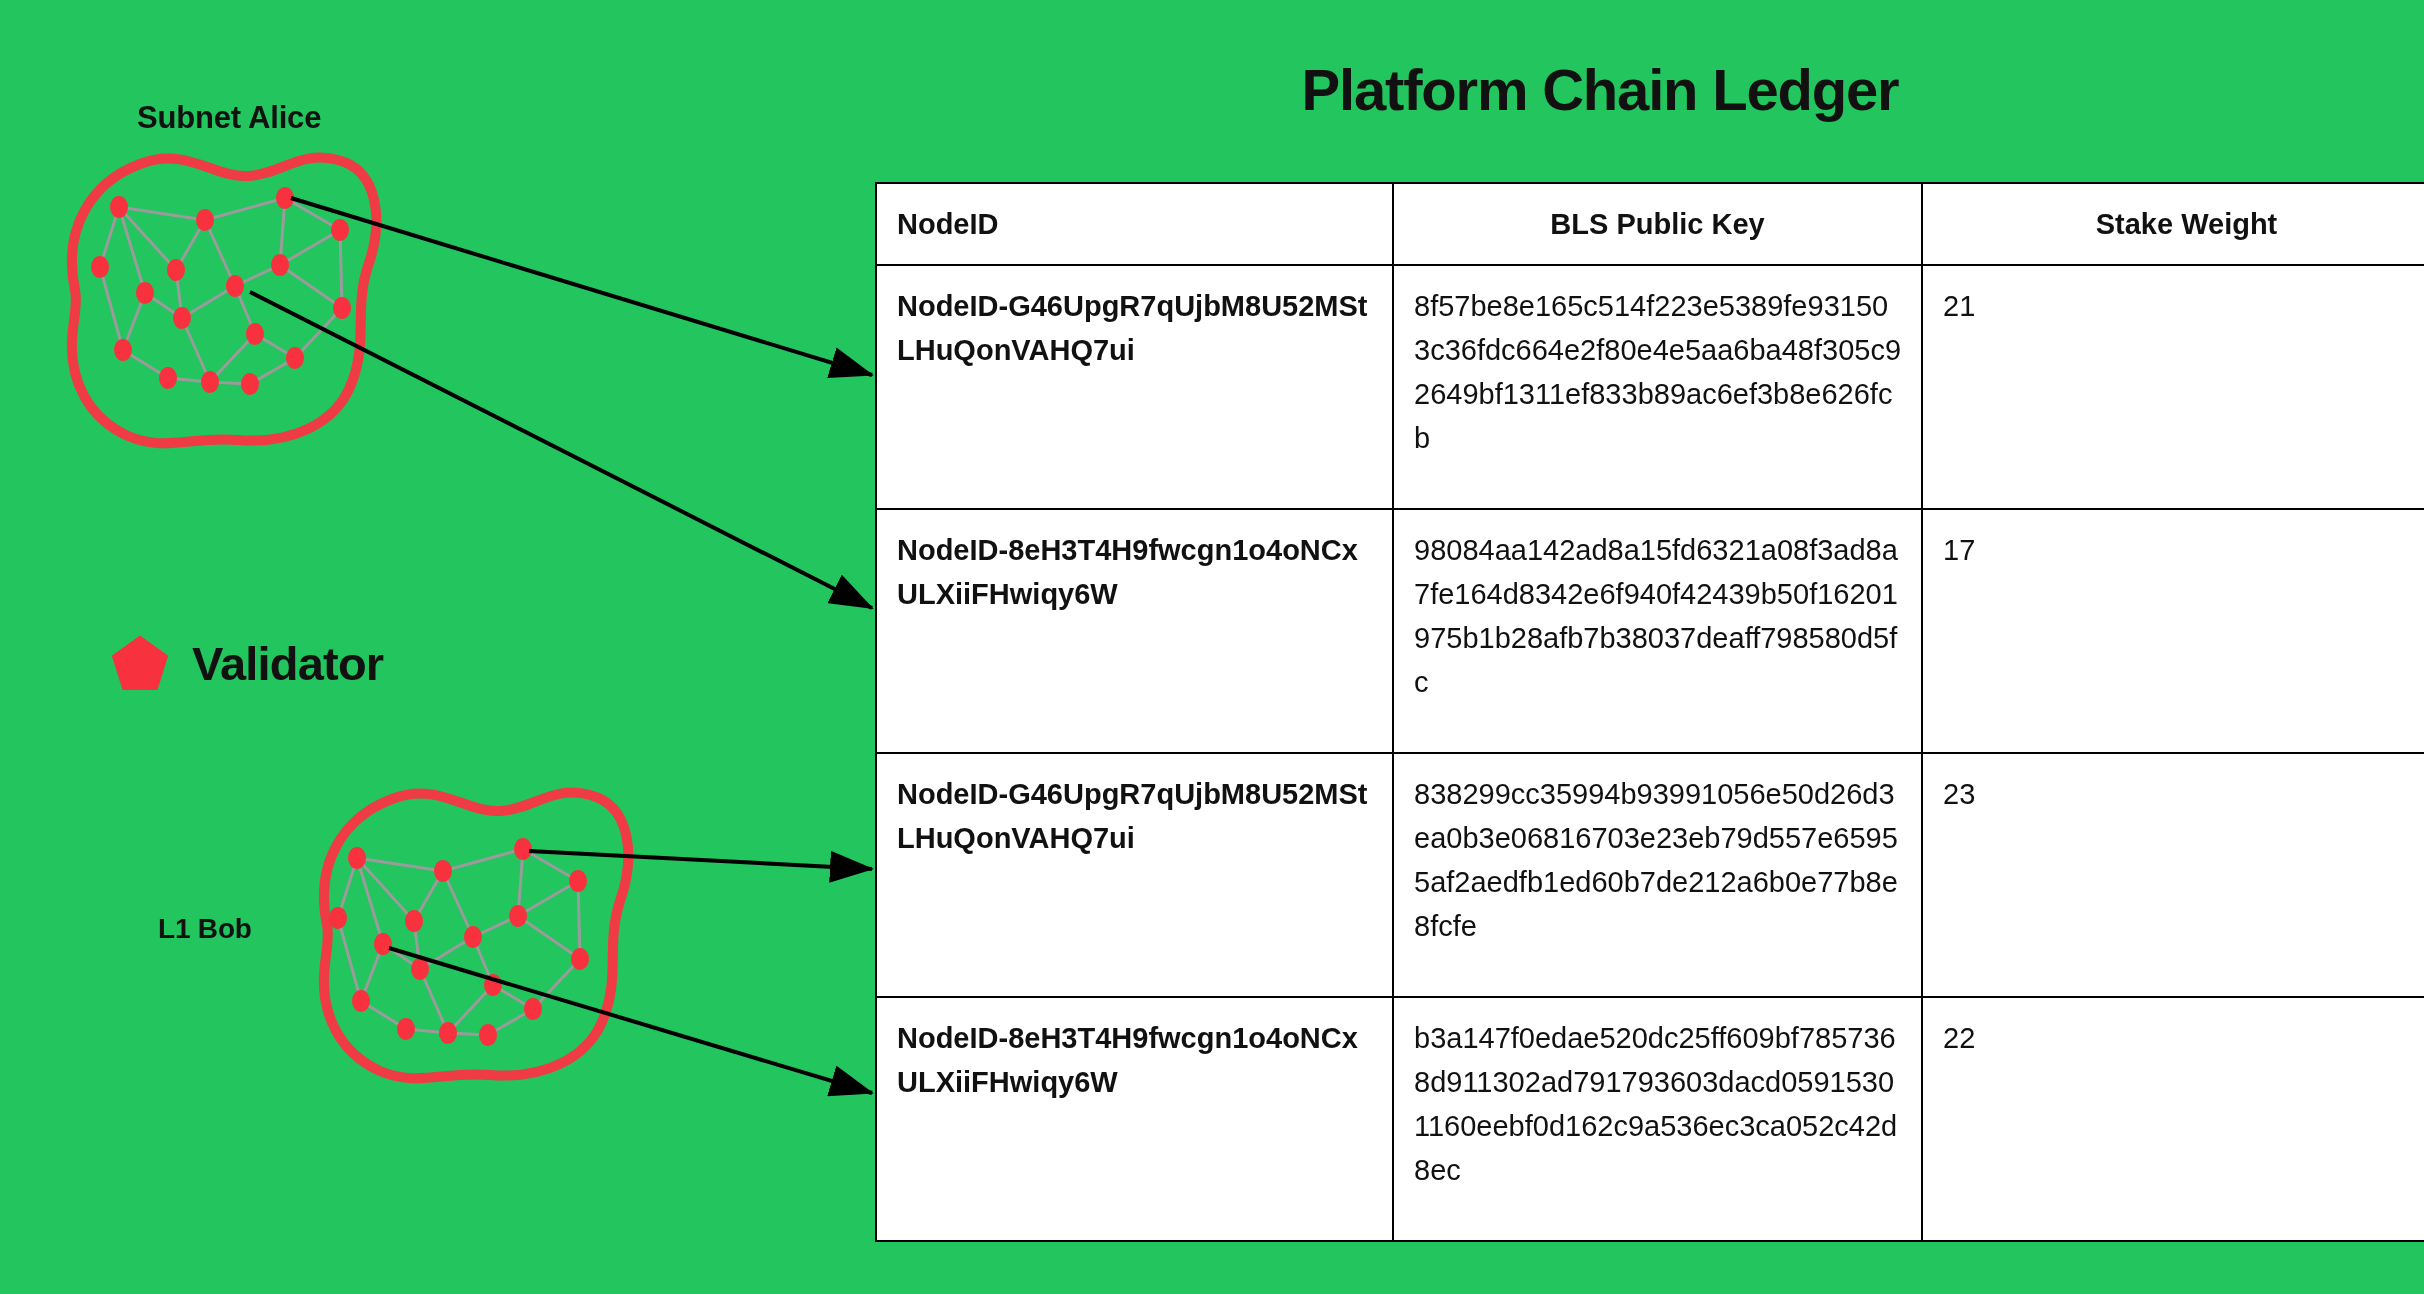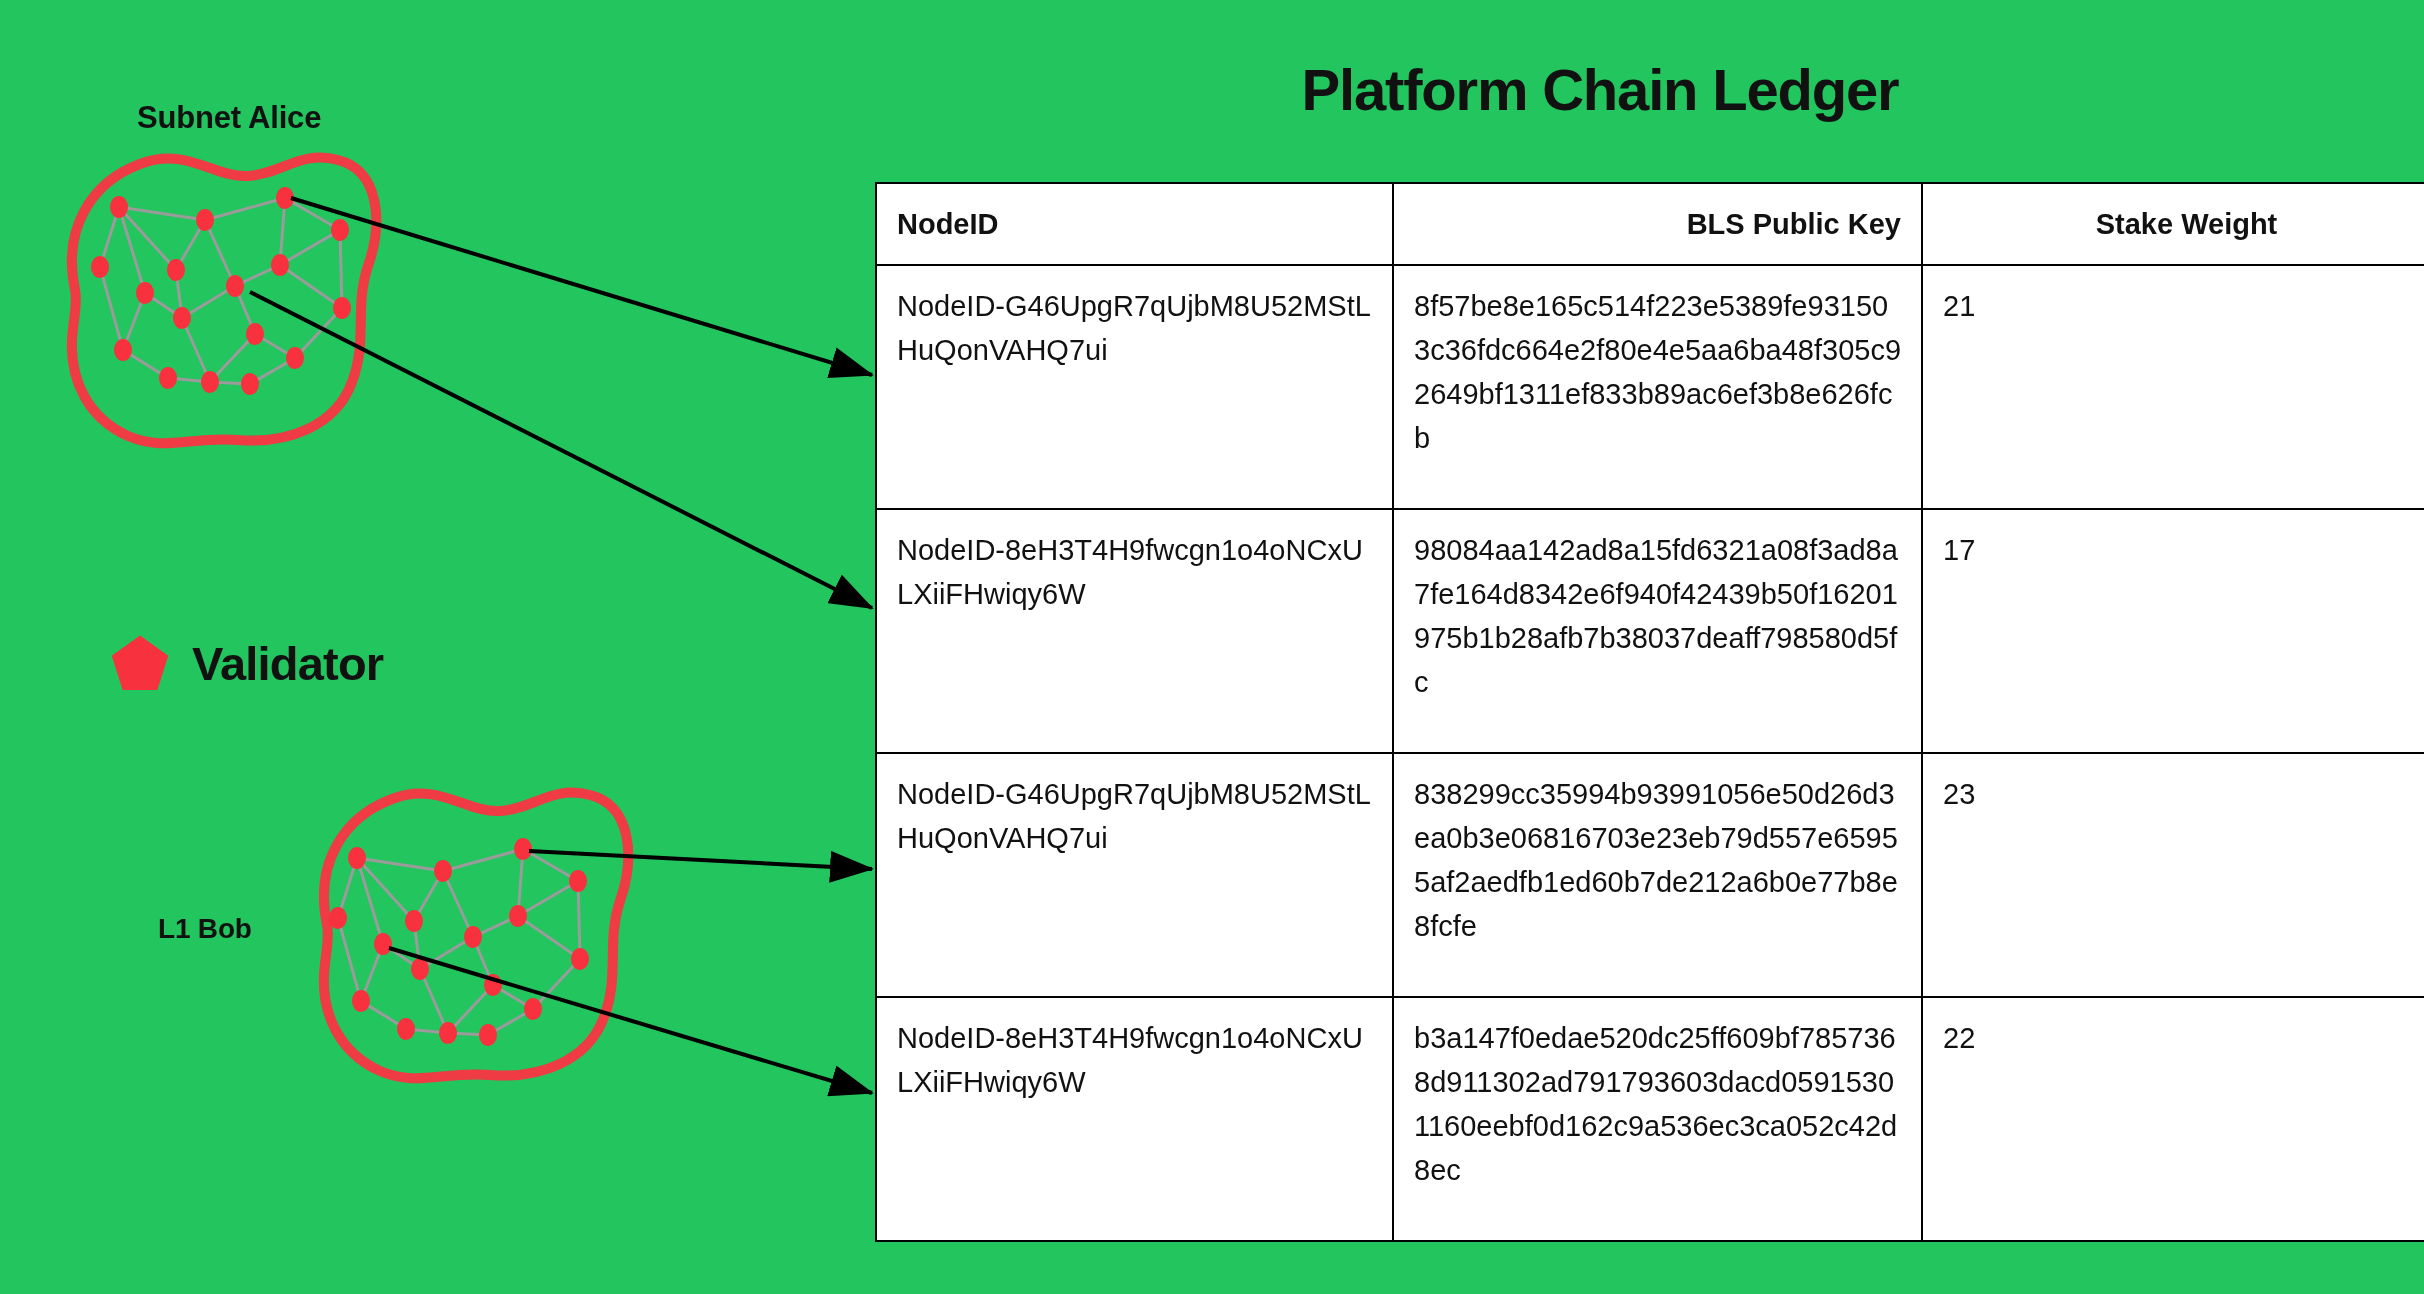"BLS Public Key" th.col-blskey { text-align: right -> center }
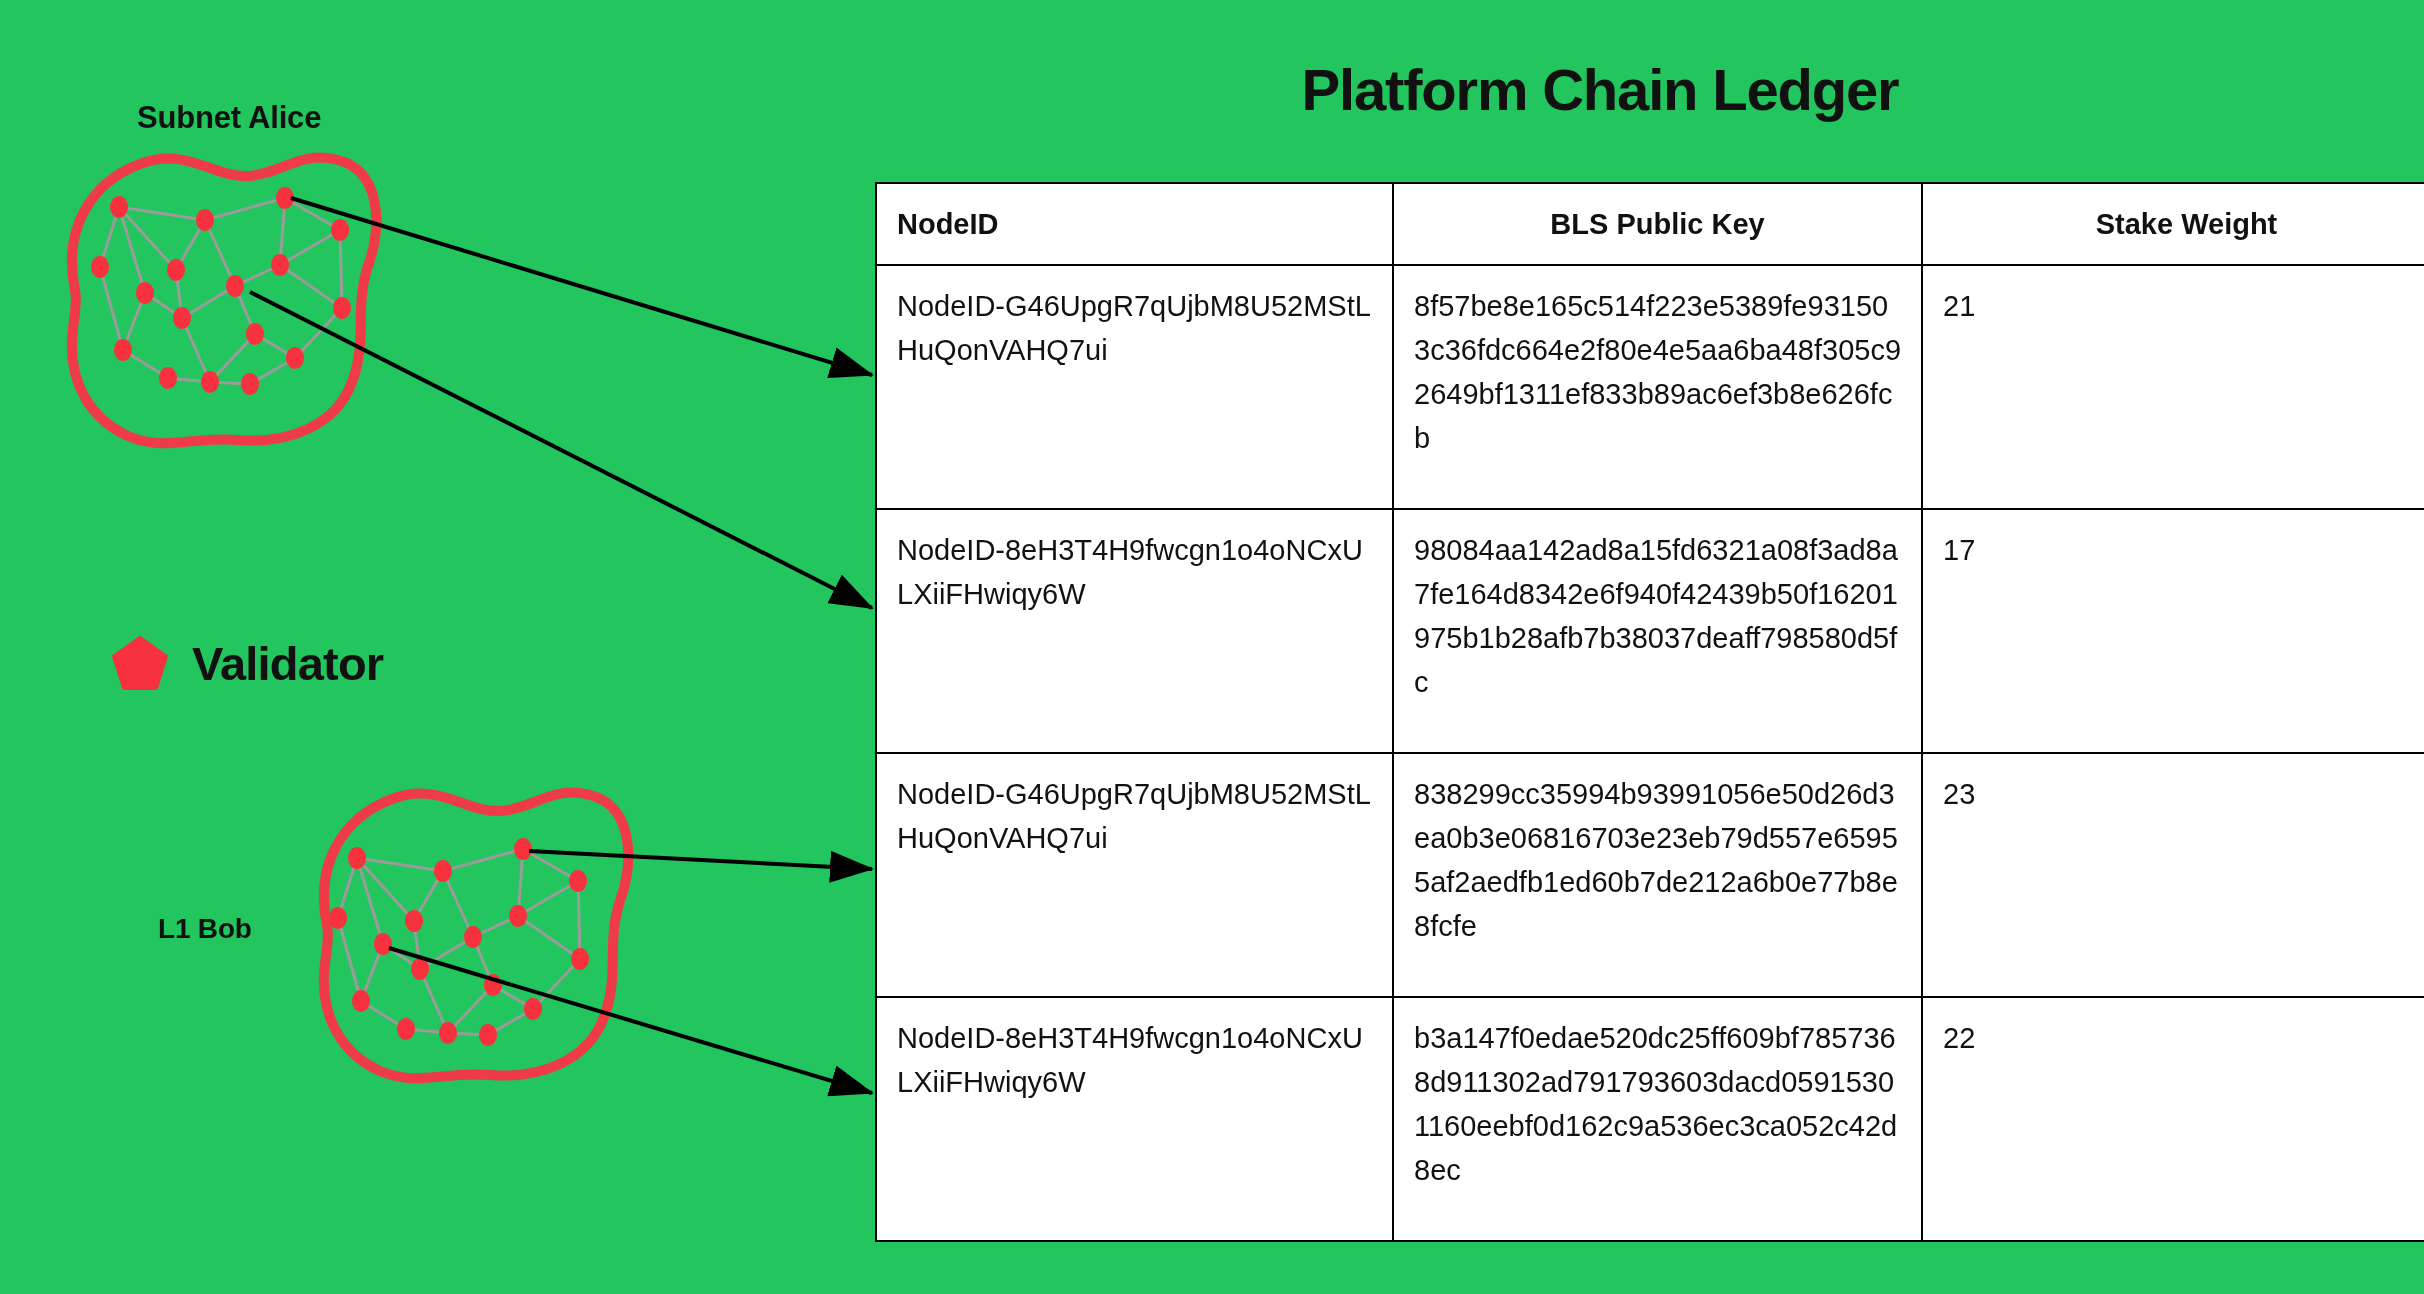"NodeID-G46UpgR7qUjbM8U52MStLHuQonVAHQ7ui" td.cell-nodeid { font-weight: none -> bold }
